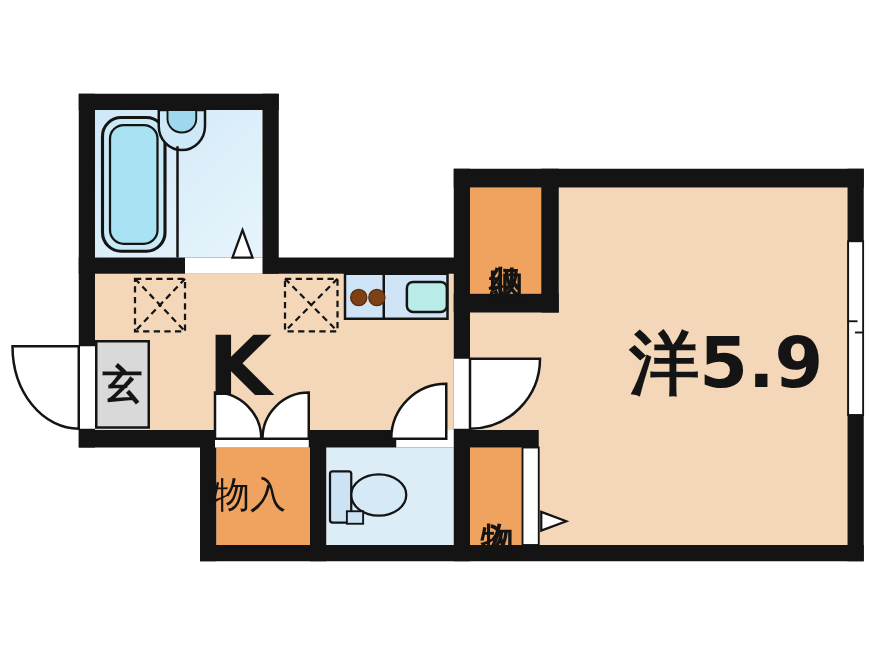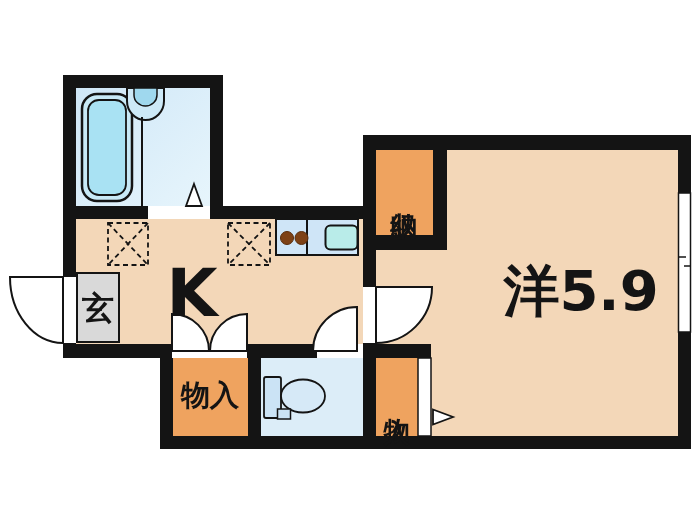"物入" div.label { font-weight: 700 -> 400; left: 210px -> 200px }
